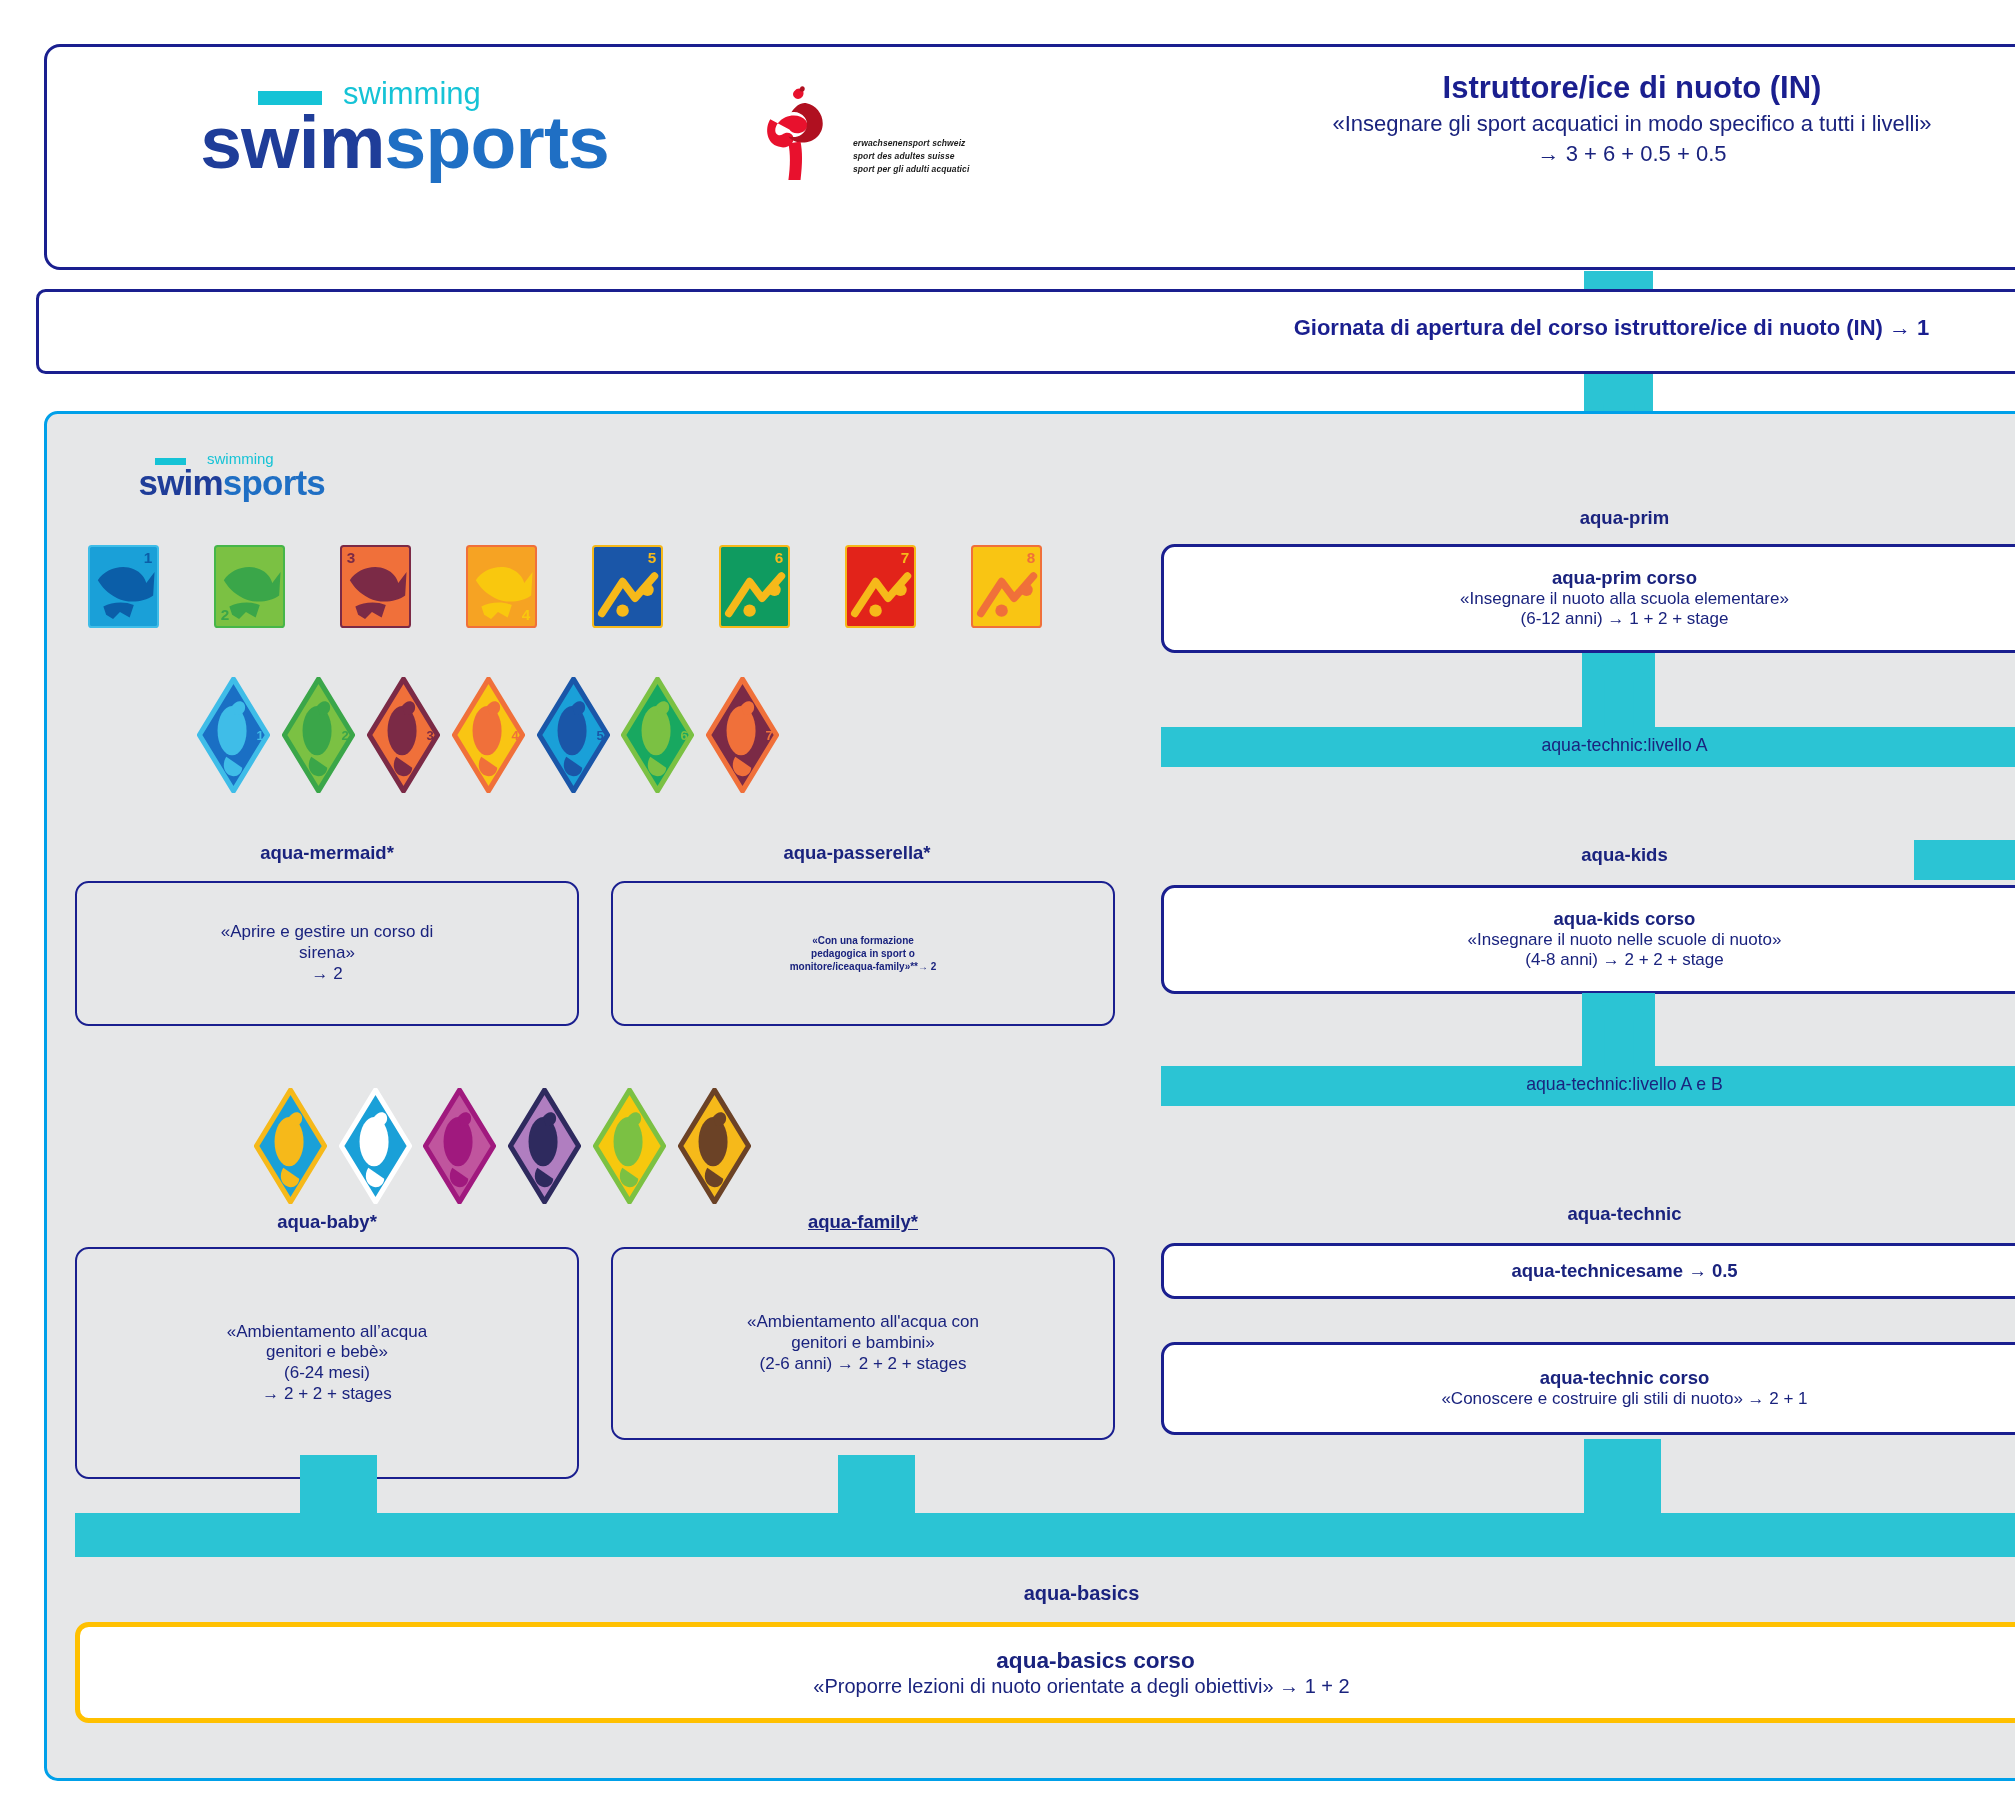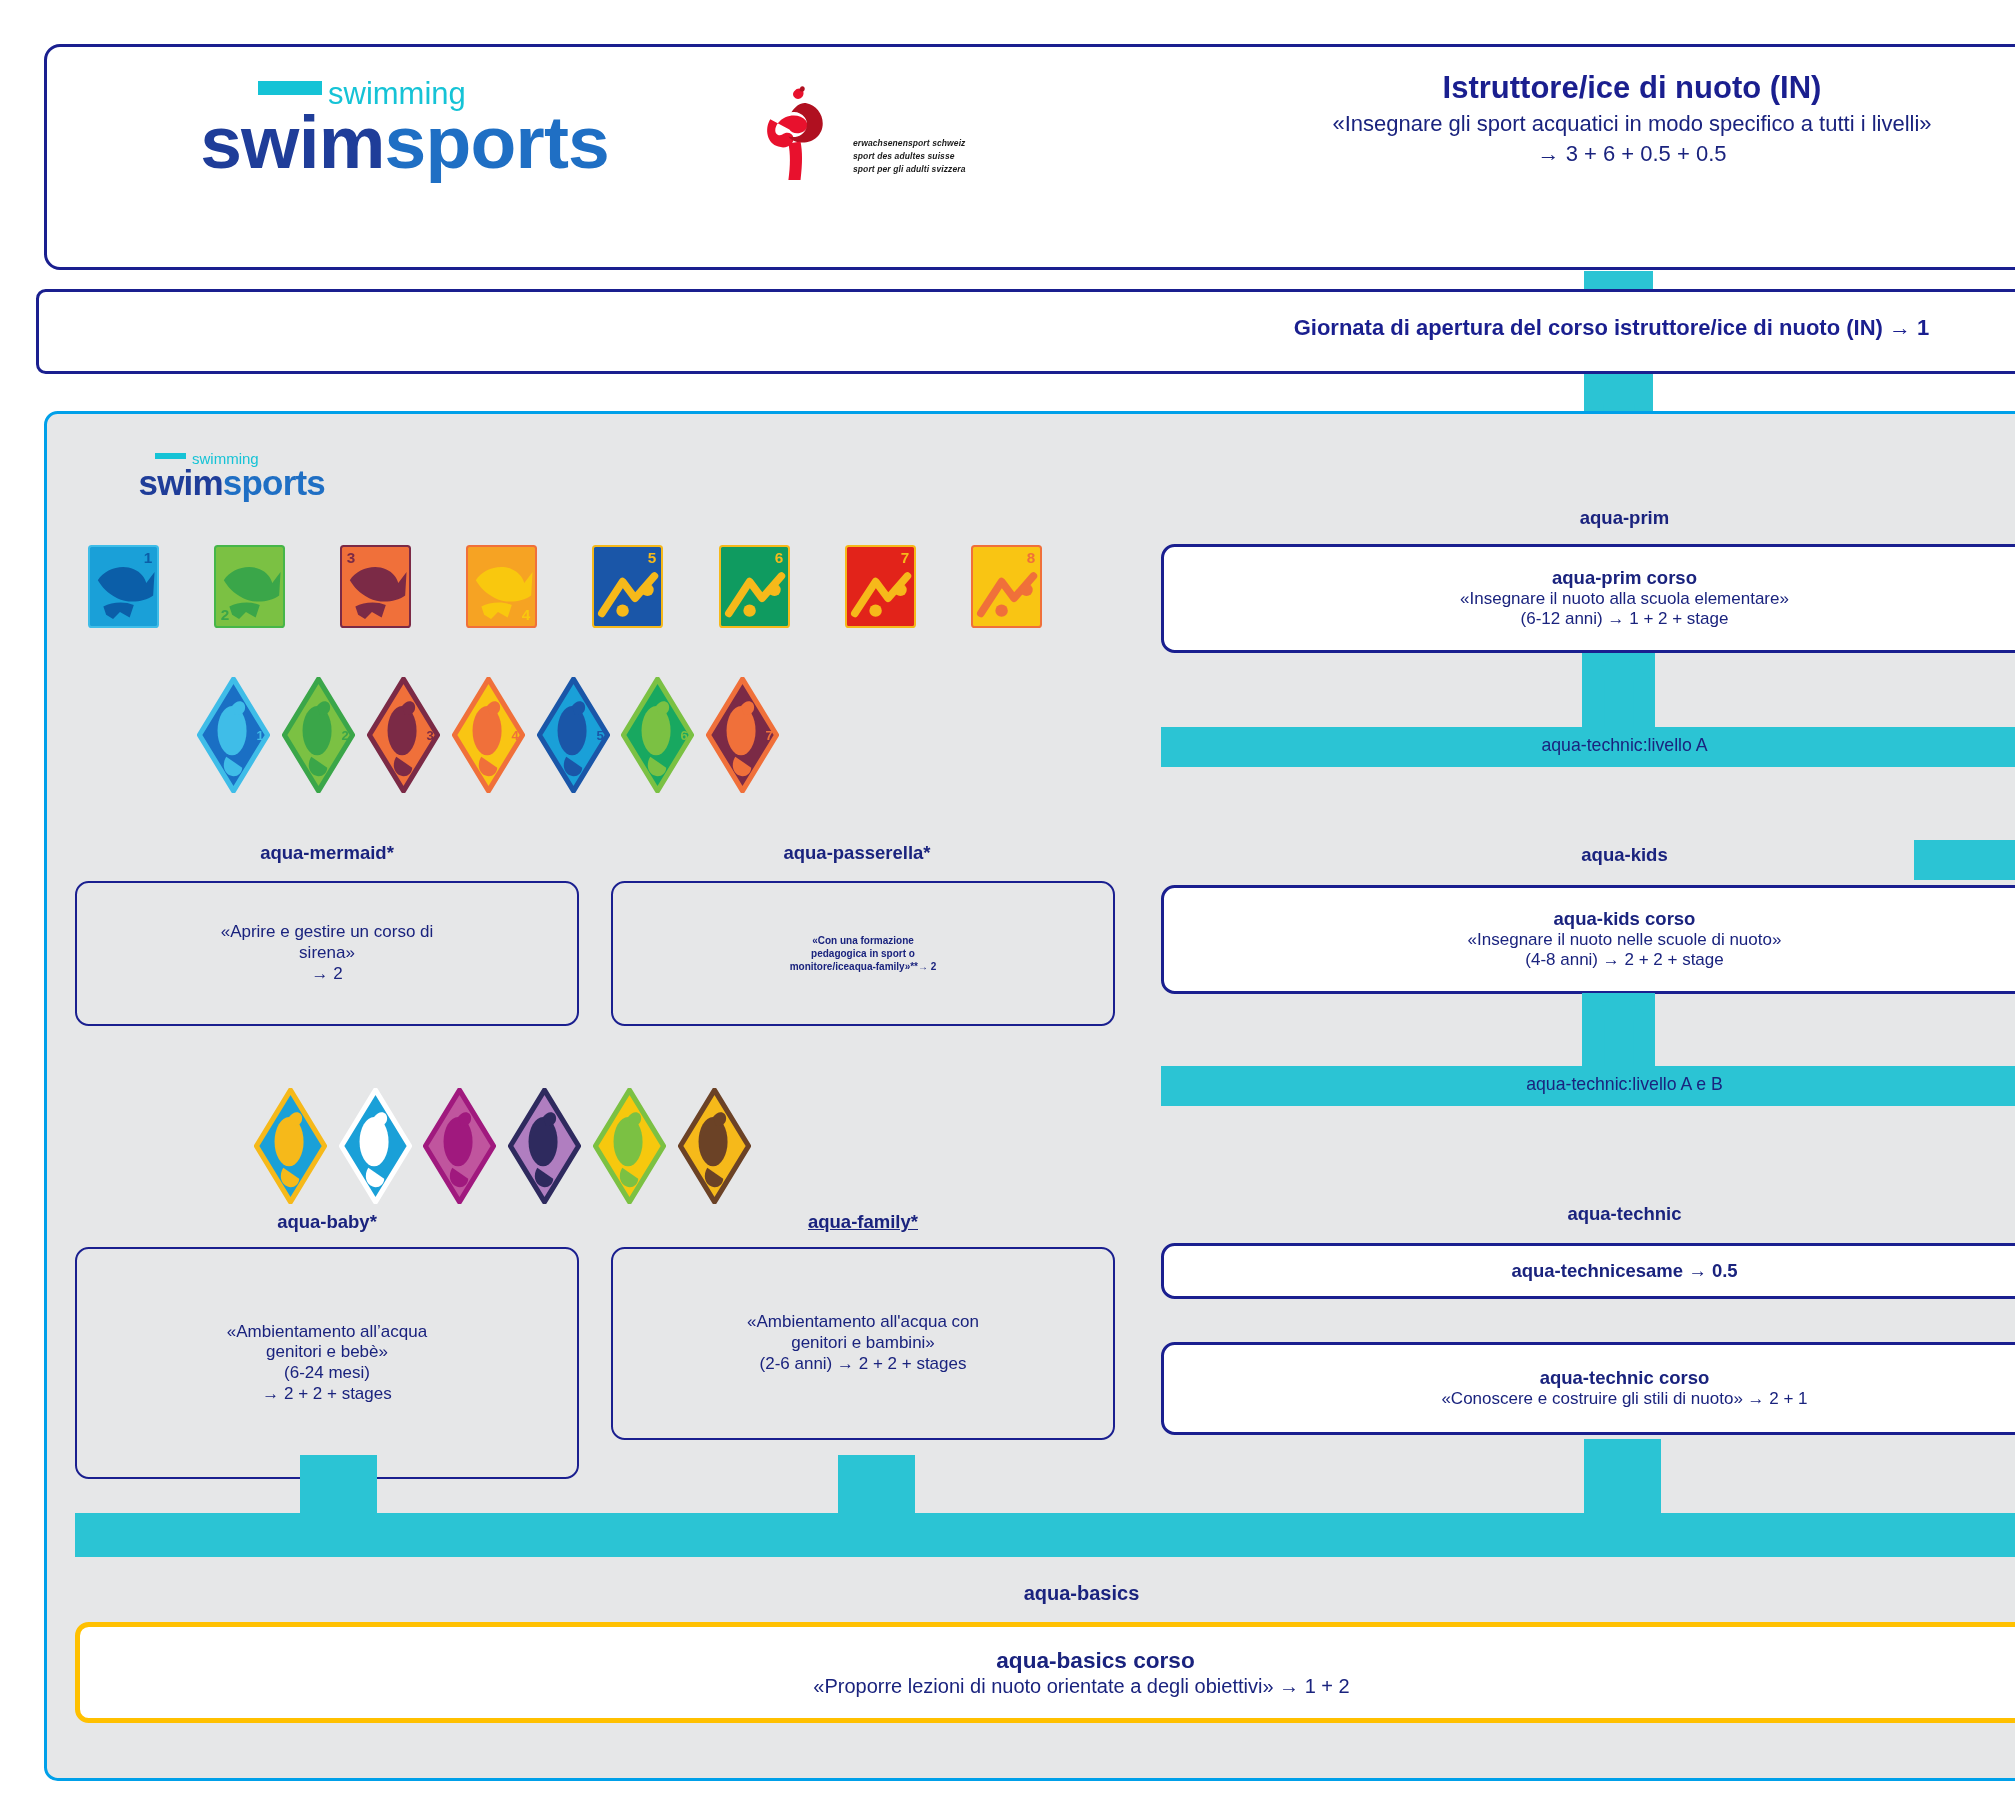"swimming" .ss-top { align-items: none -> flex-end; gap: 6px -> 21px }
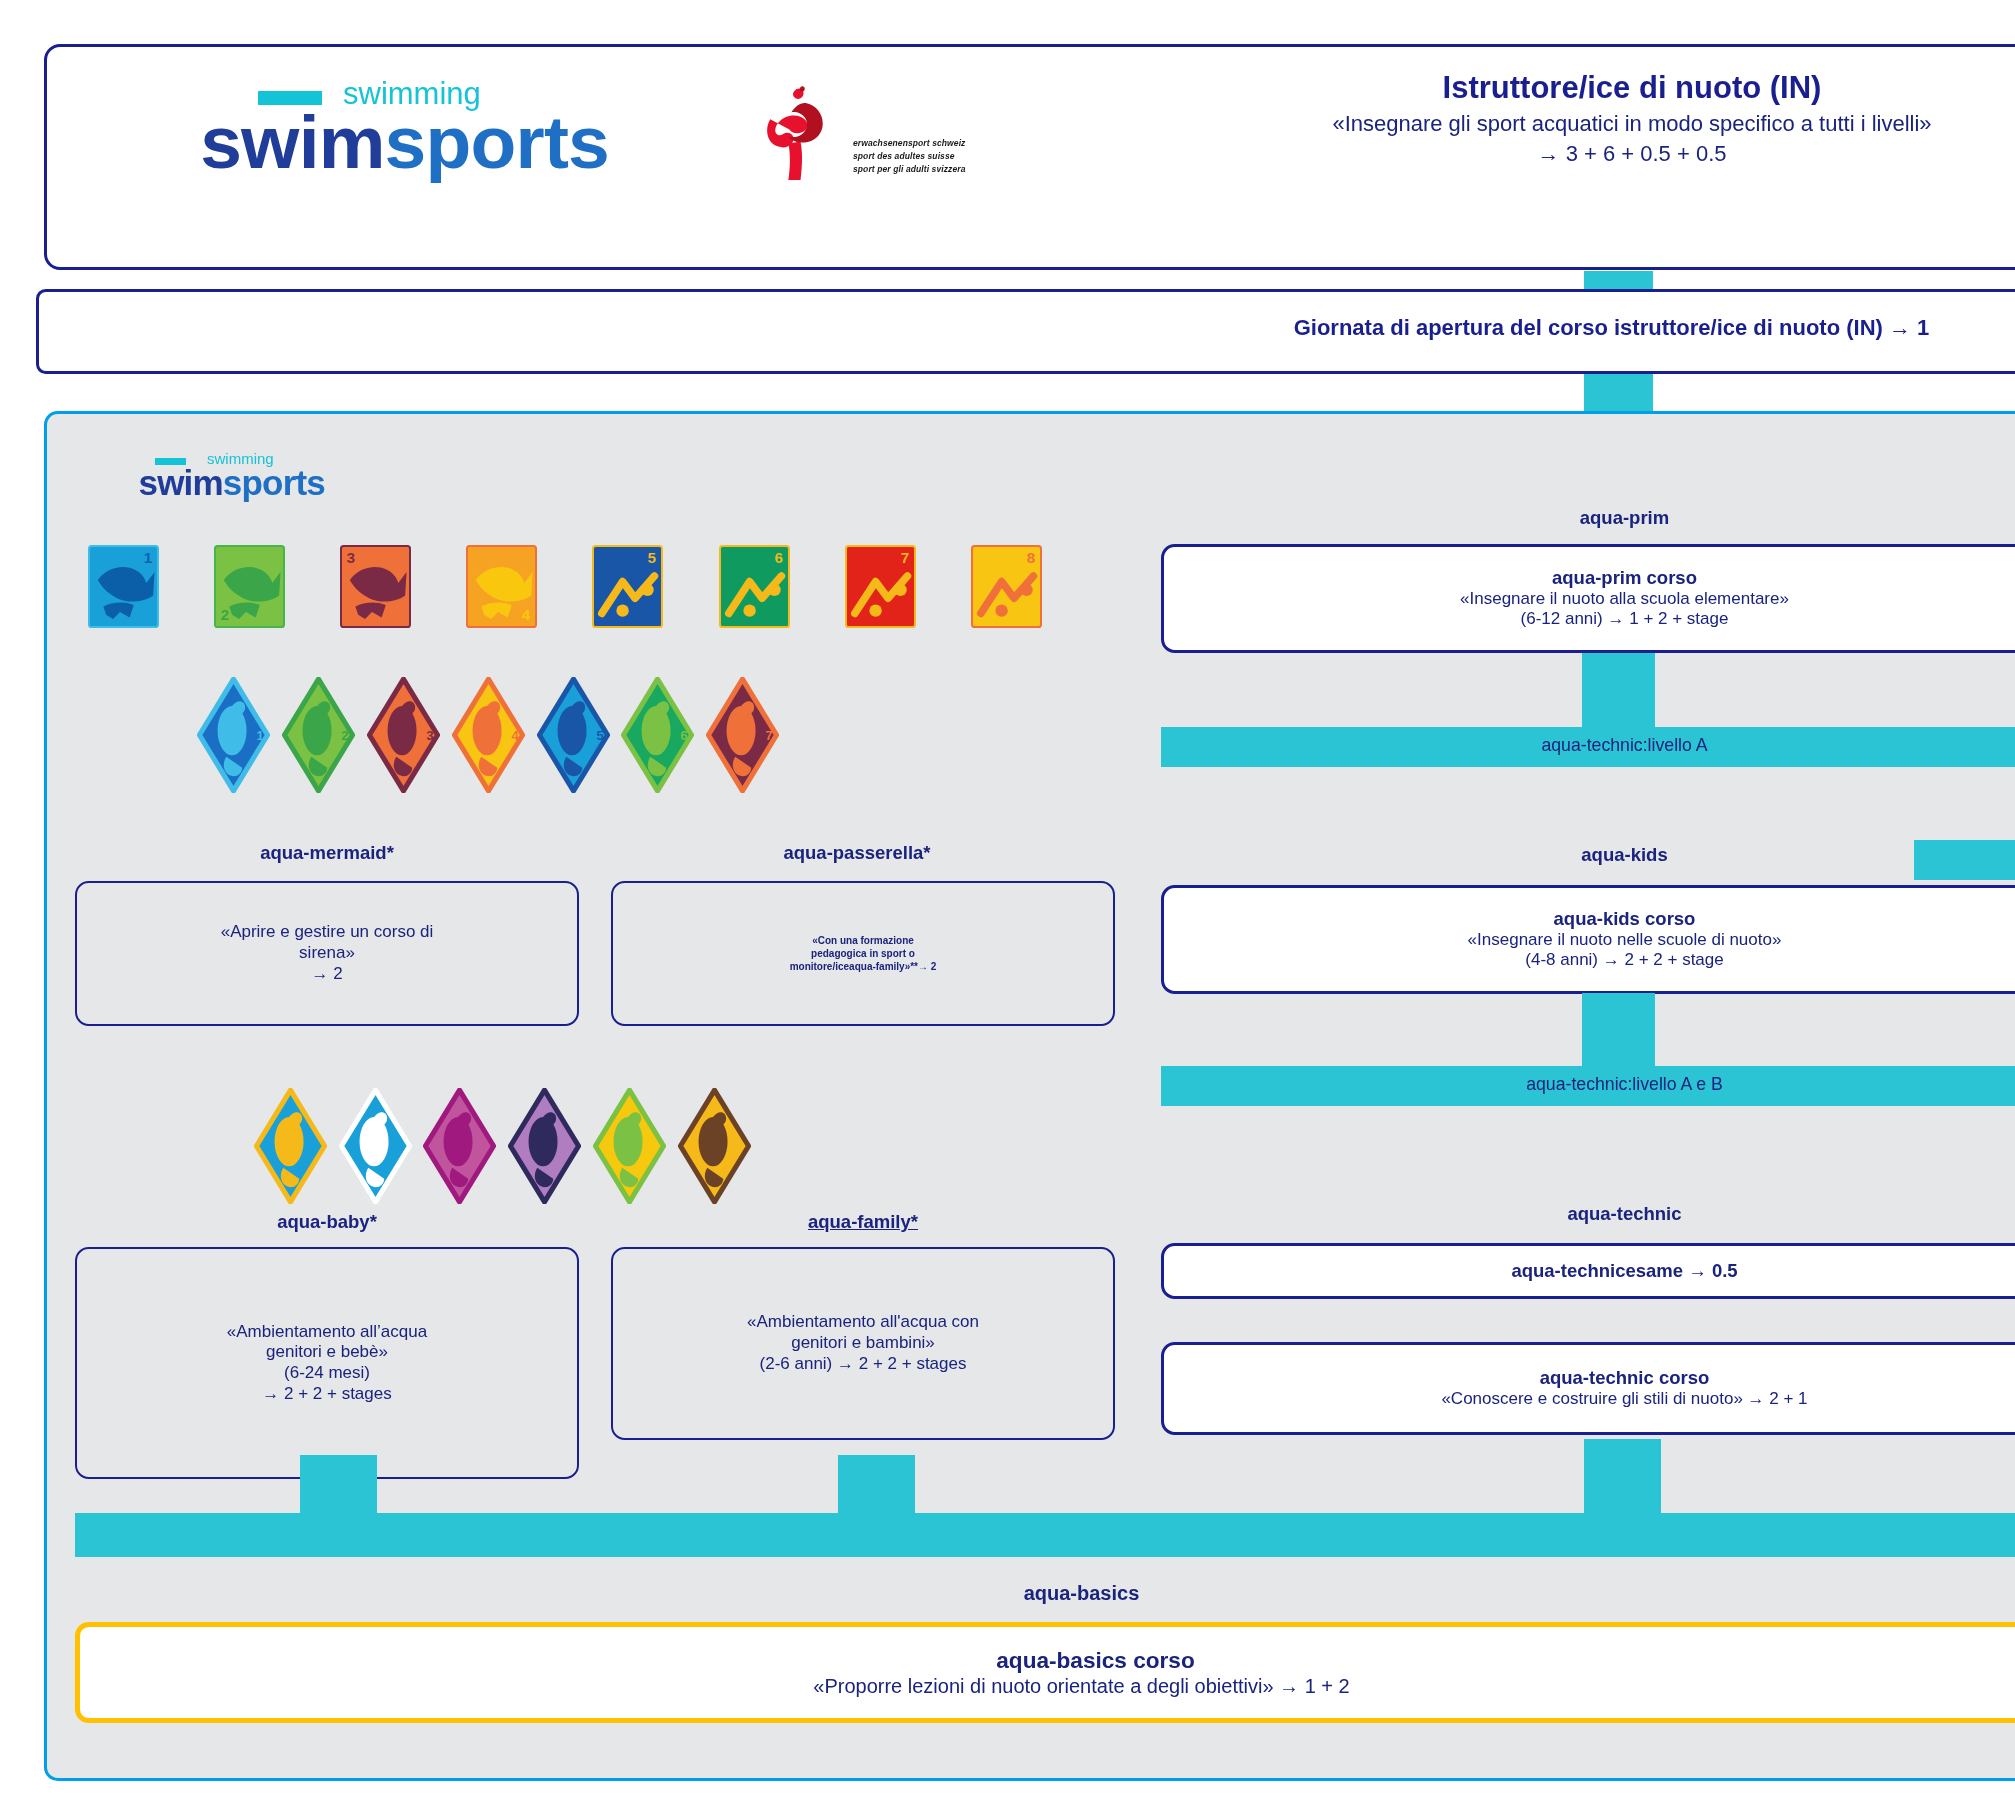"sport per gli adulti svizzera" div { text: svizzera -> acquatici }
